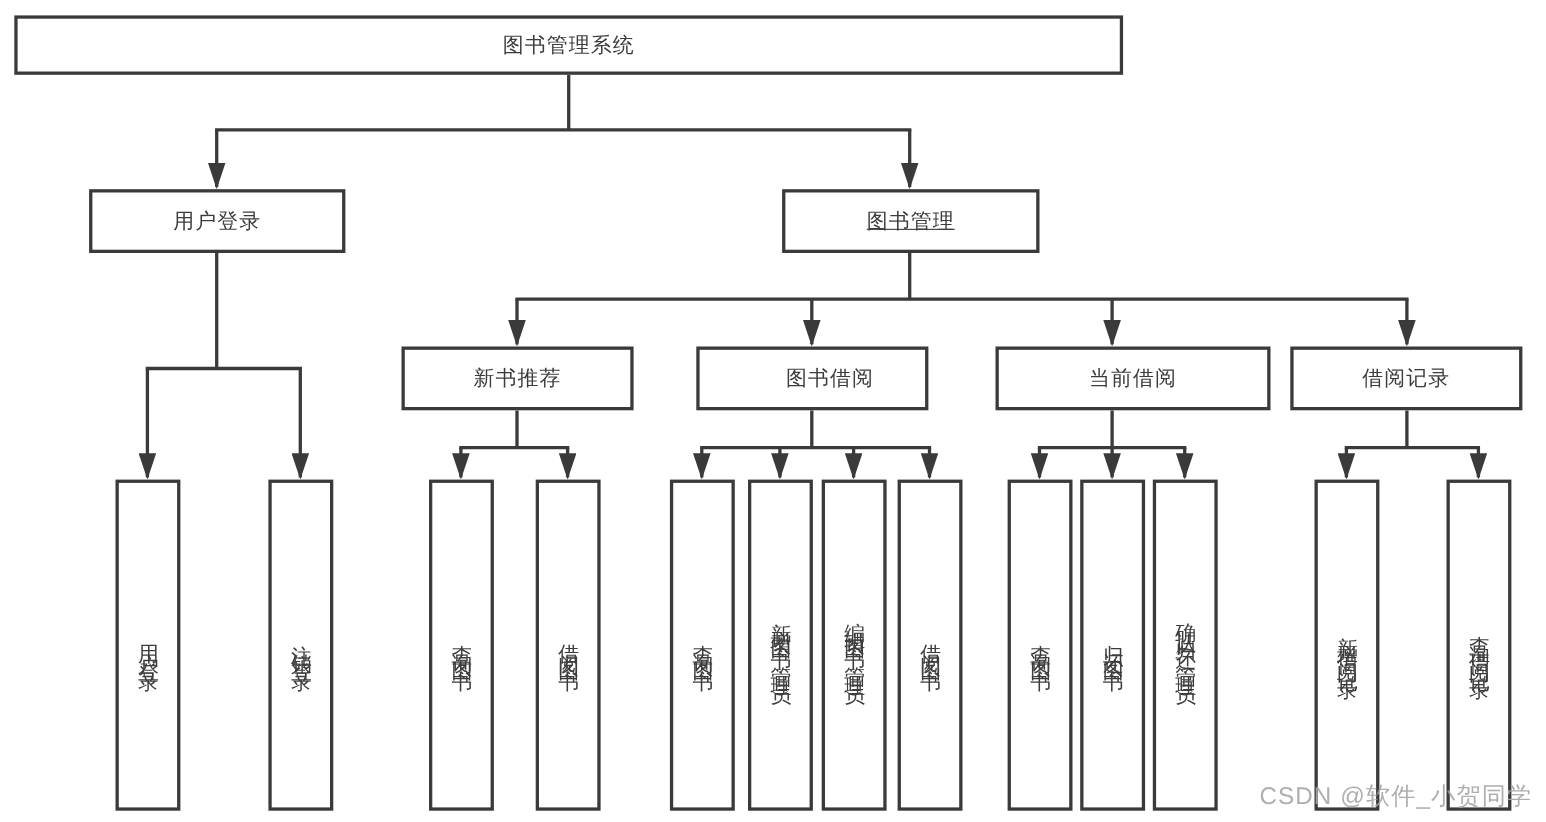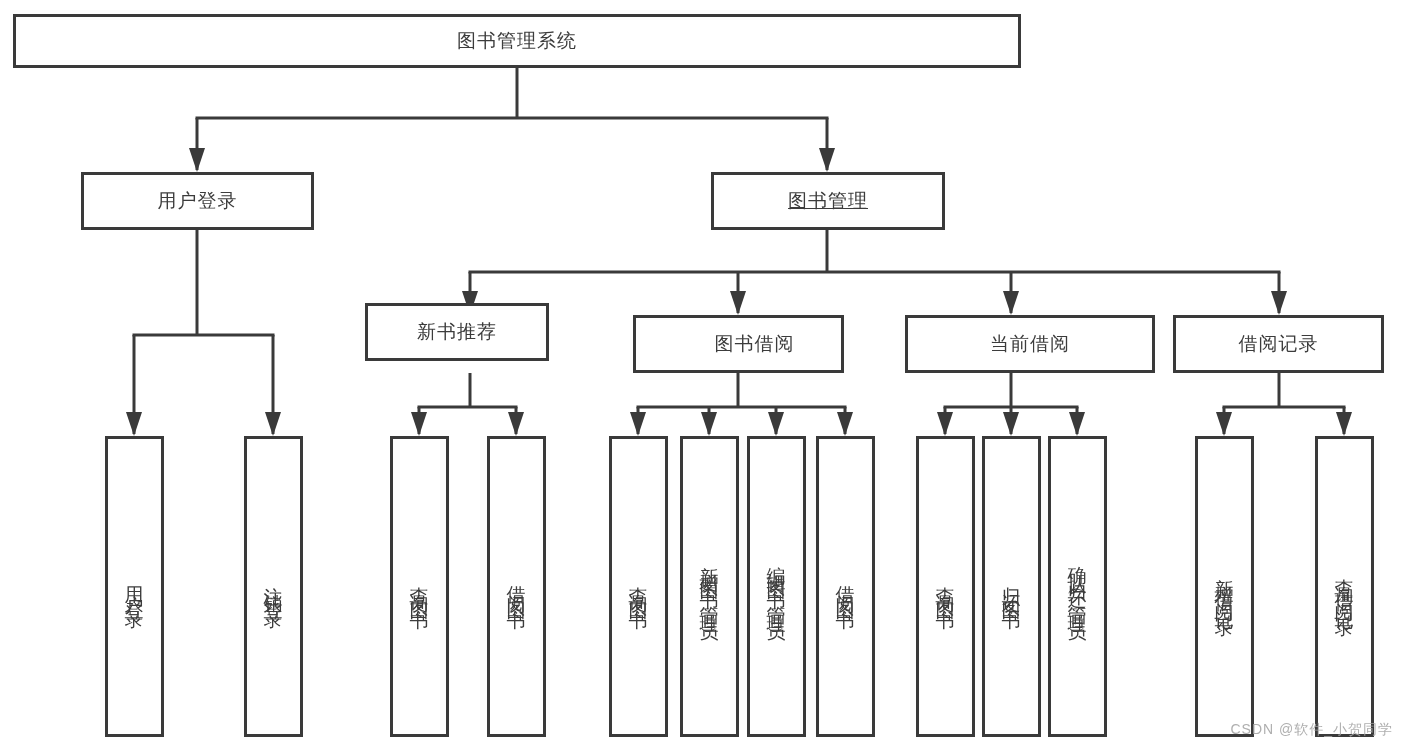"新书推荐" div.box { top: 303px -> 315px; width: 184px -> 211px }
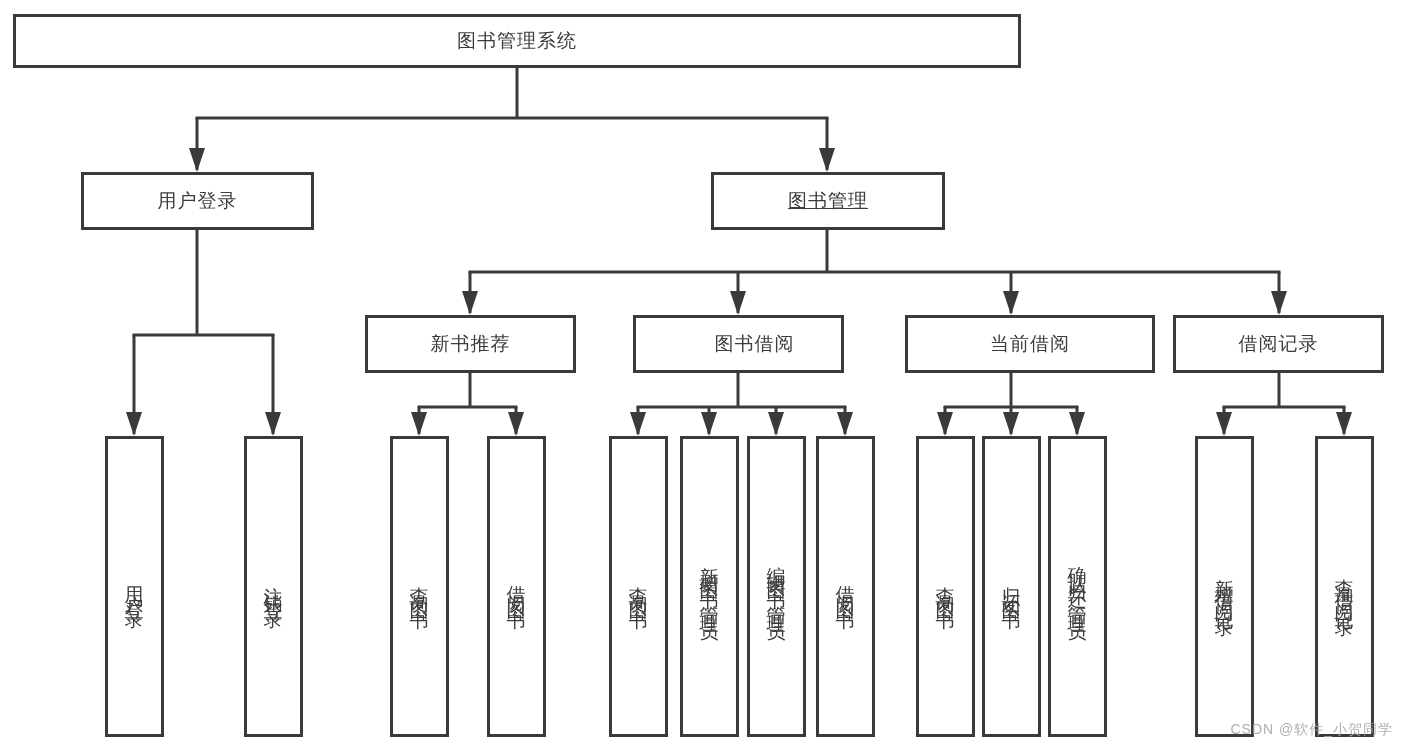"CSDN @软件_小贺同学" #watermark { font-size: 14px -> 22px }
